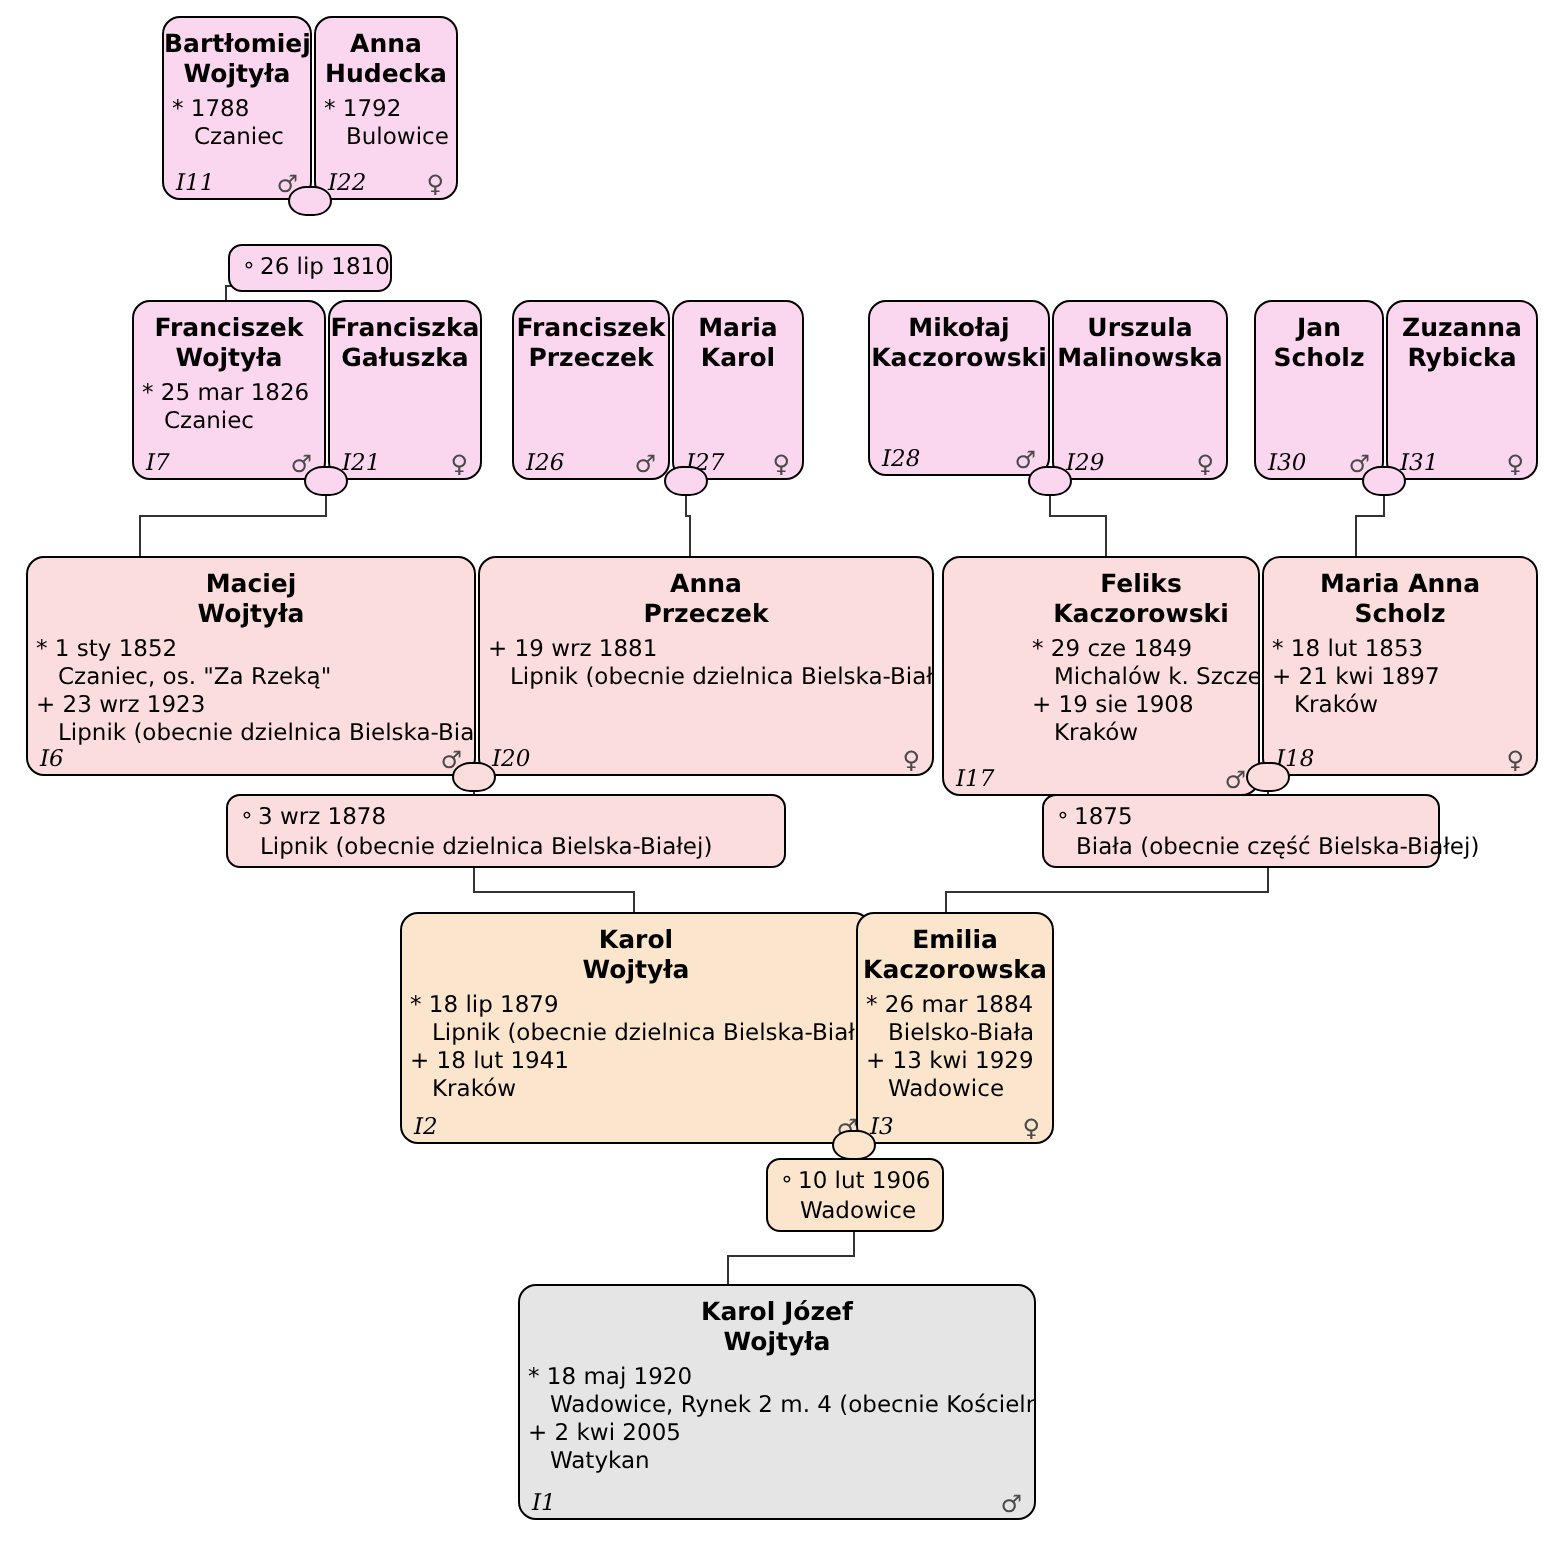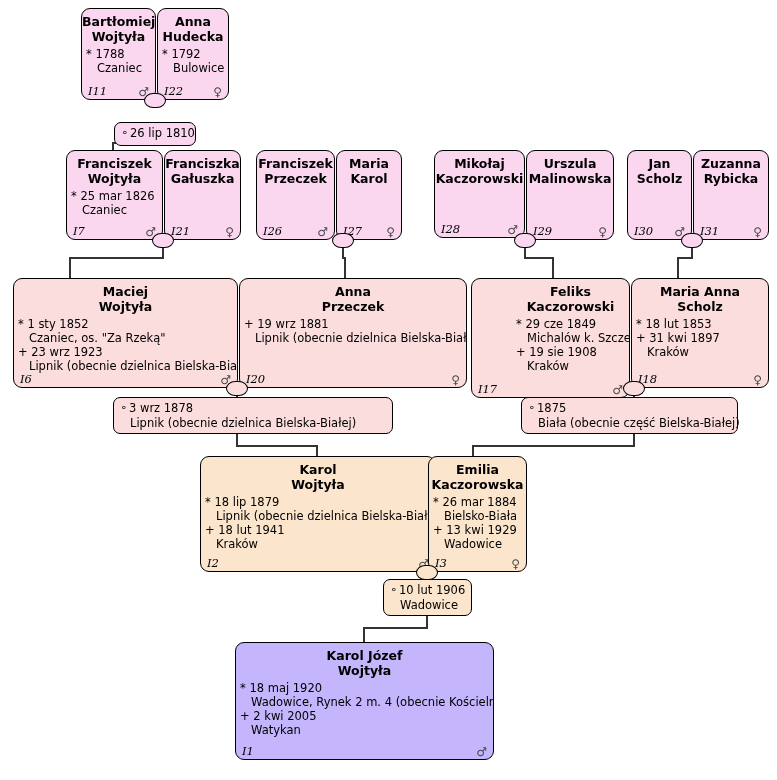"+ 31 kwi 1897" span.ev { text: 31 -> 21 }
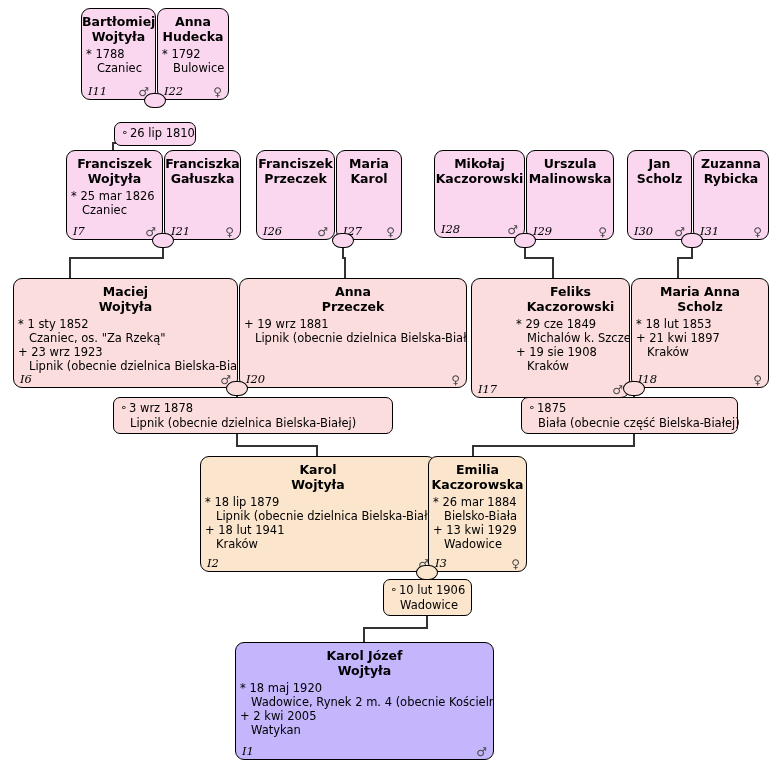"∘ 1875" div.union { width: 217px -> 199px }
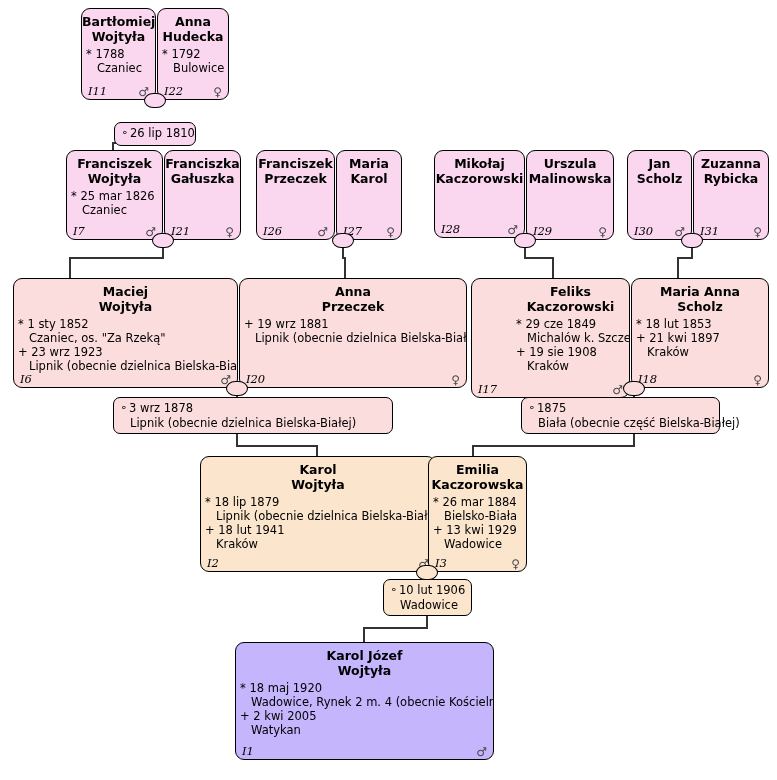"Karol Józef" .card.cream { background: #c4b5fd -> #e5e5e5; margin-left: none -> 24px }
